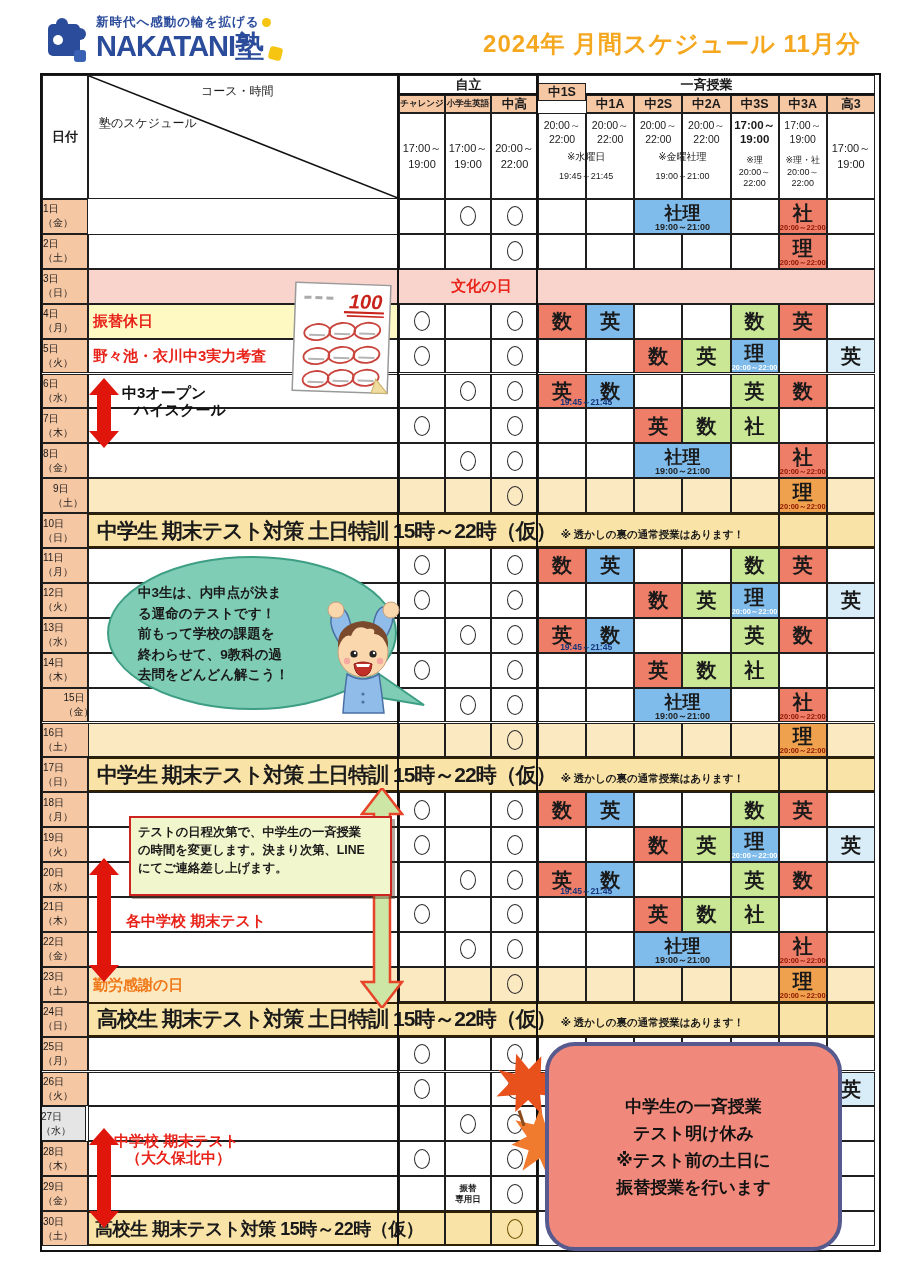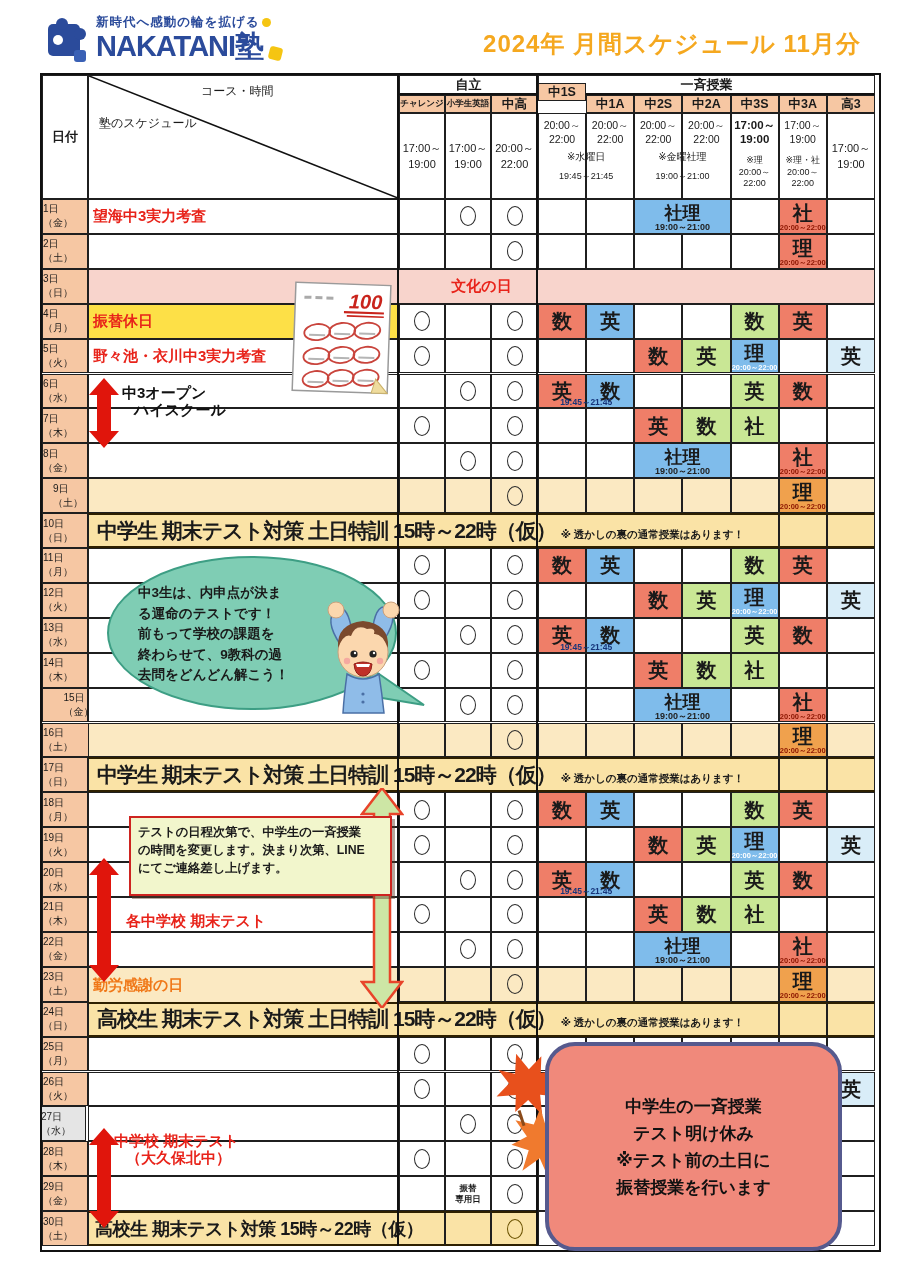"望海中3実力考査" div.cell { html: <div> <div>望海中3実力考査</div> </div> -> none }
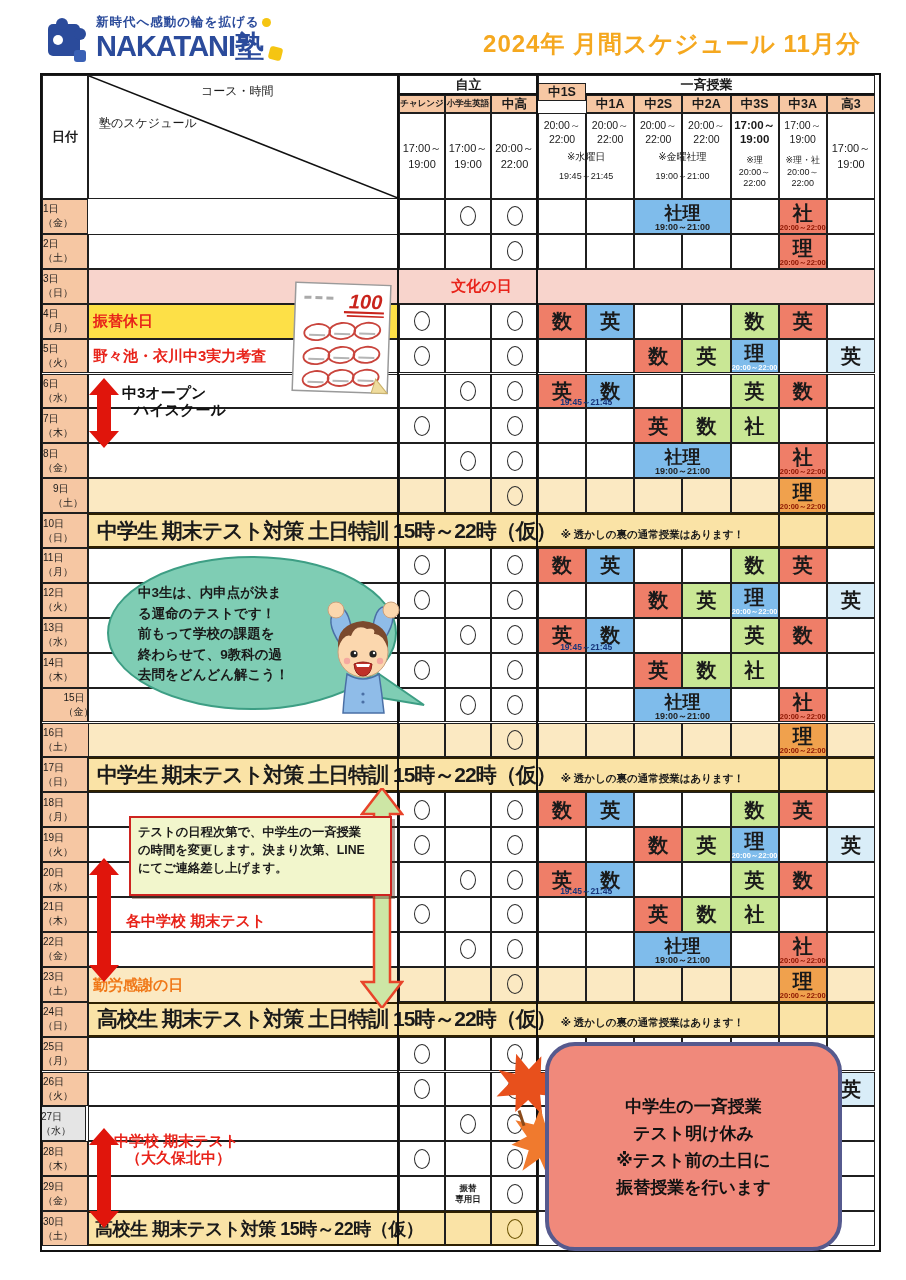"振替休日" div.cell { background: #fde047 -> #fef9c3 }
